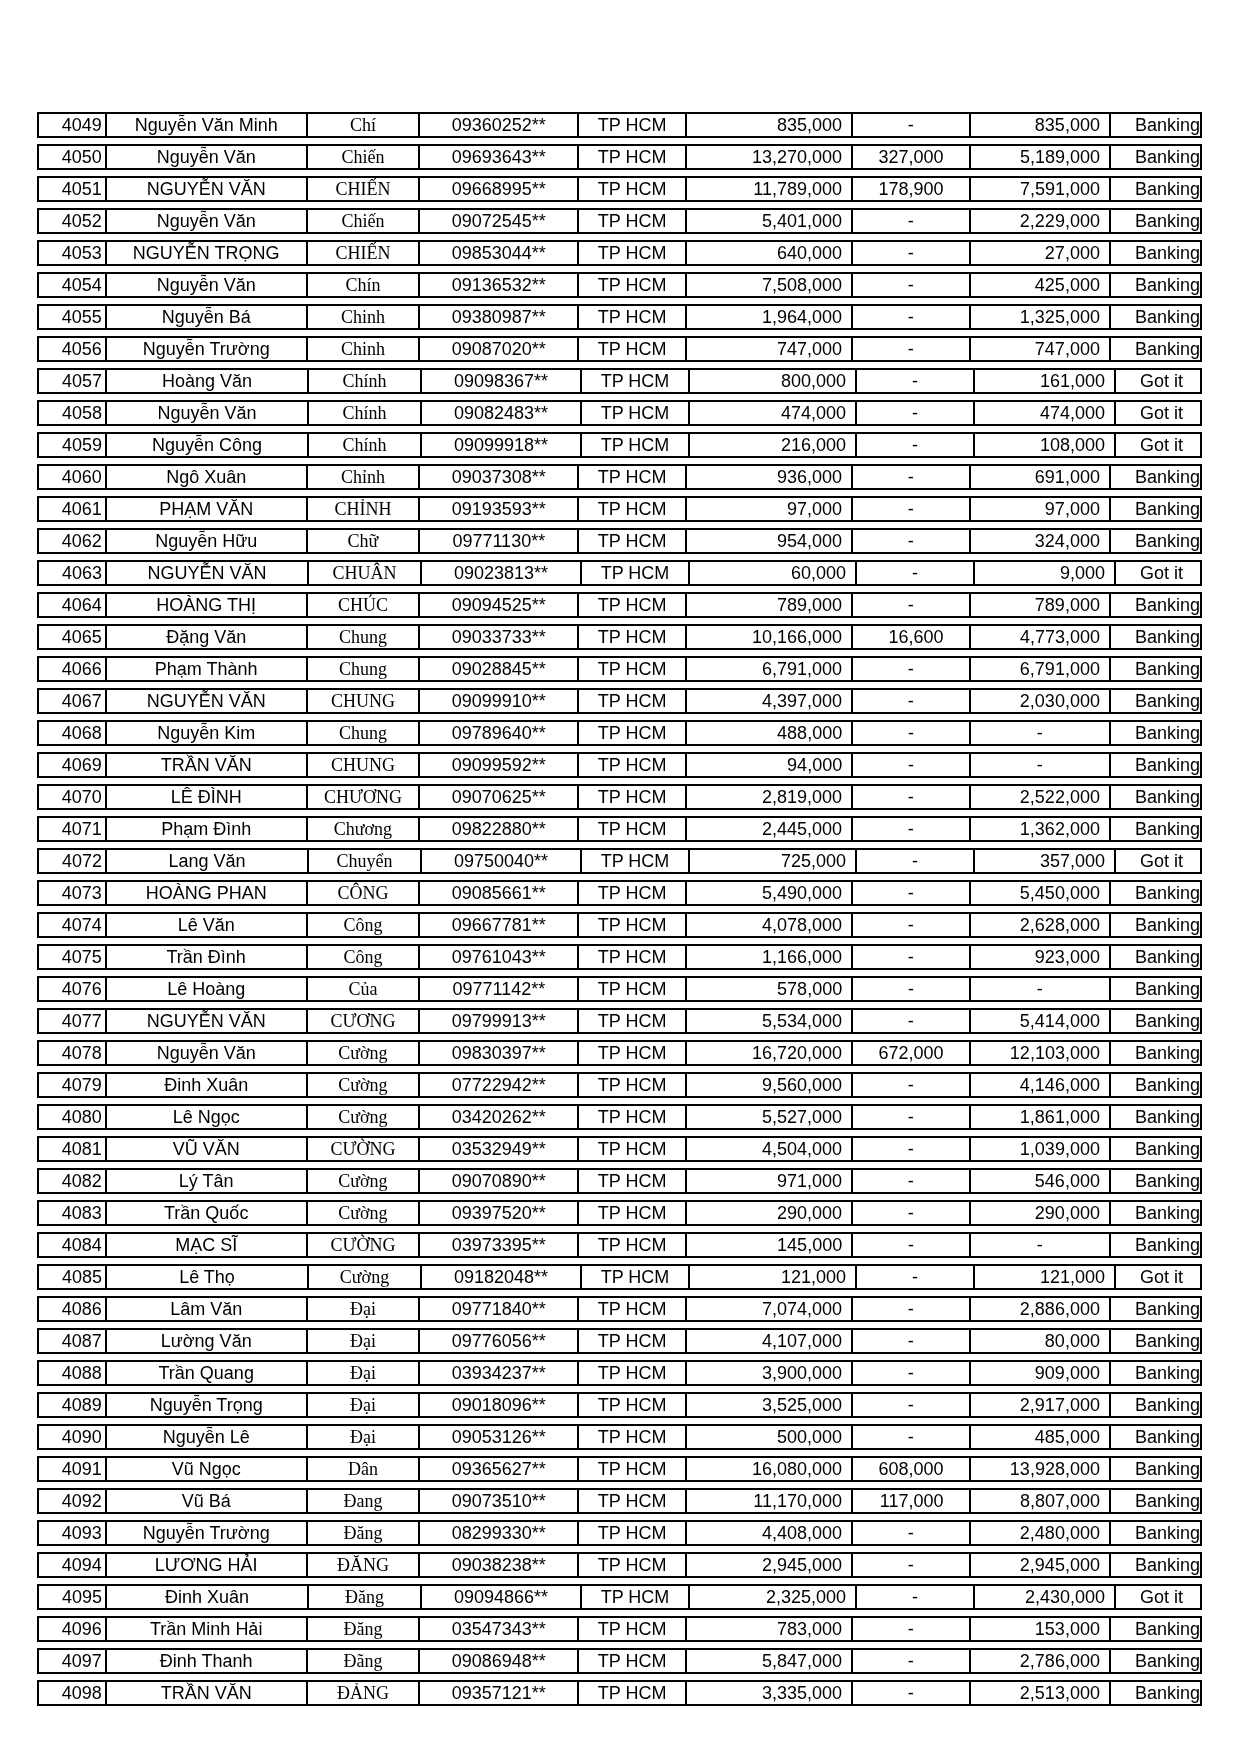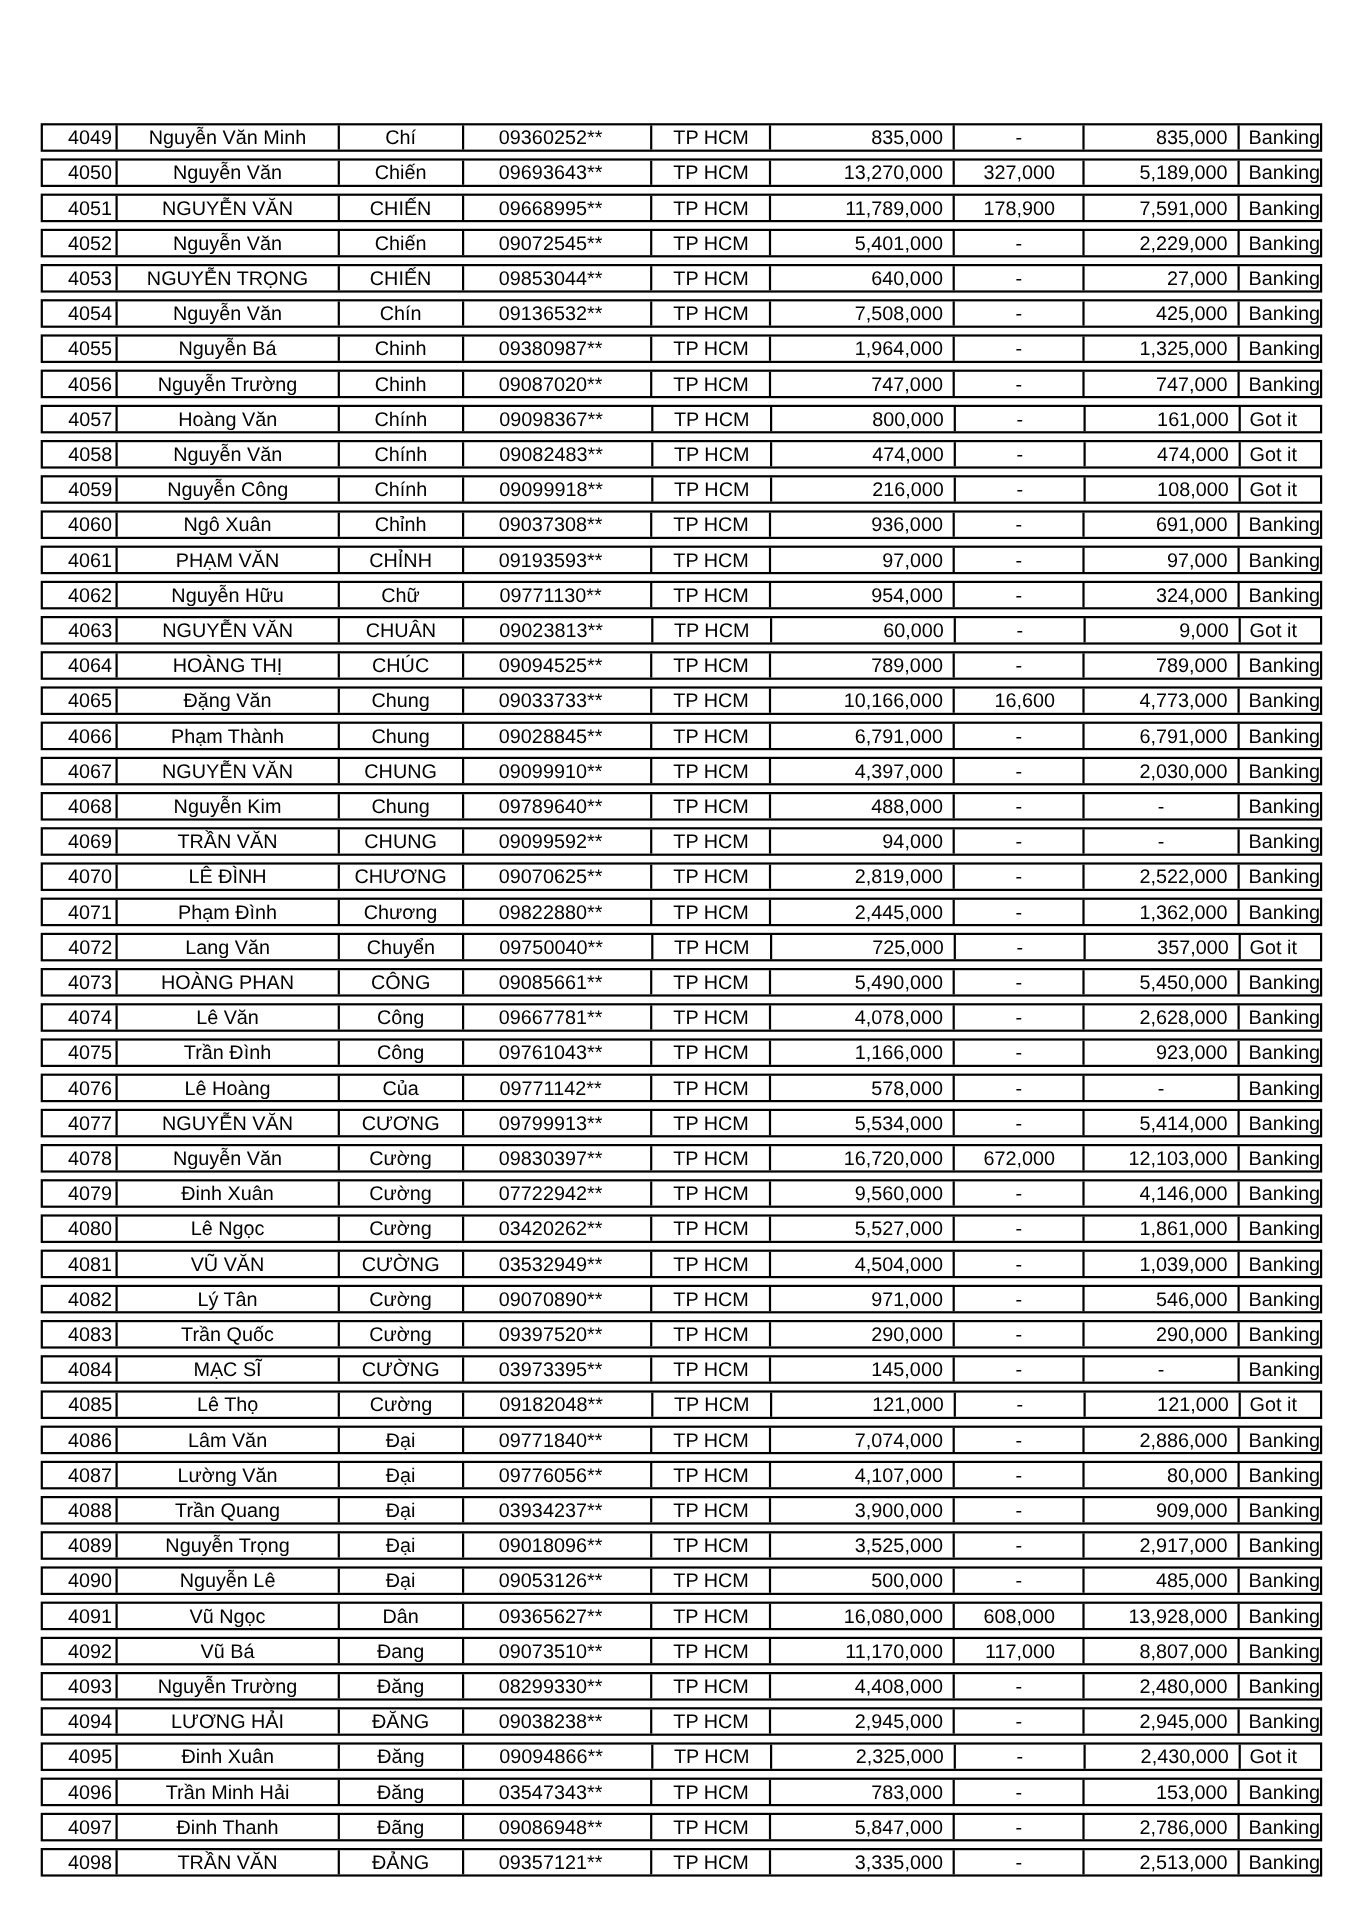"Chí" .c-given { font-family: none -> Liberation Serif, serif }
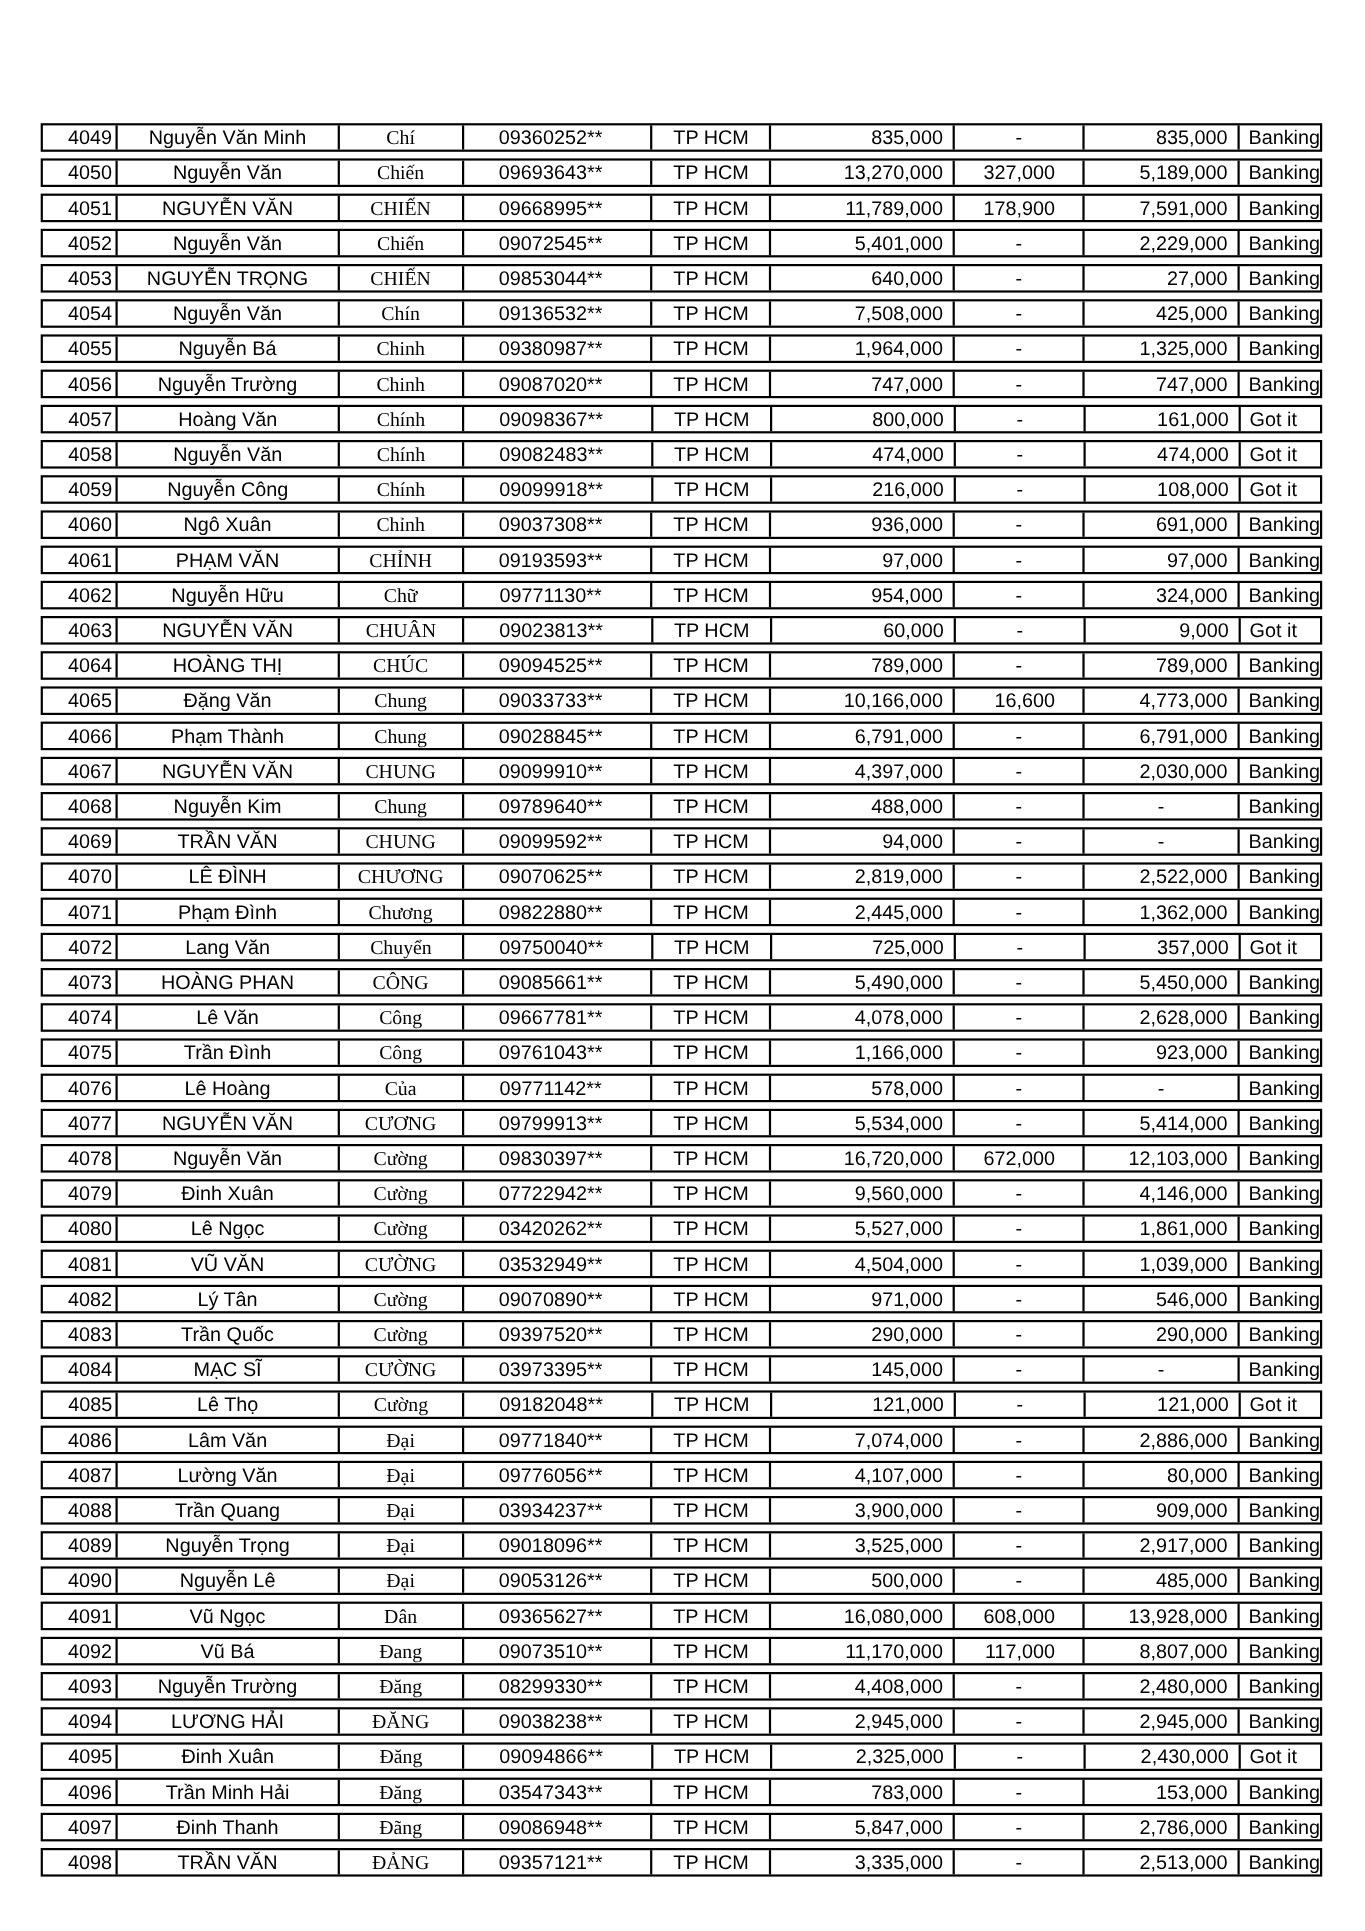"TP HCM" .c-city { margin-left: 12px -> none }
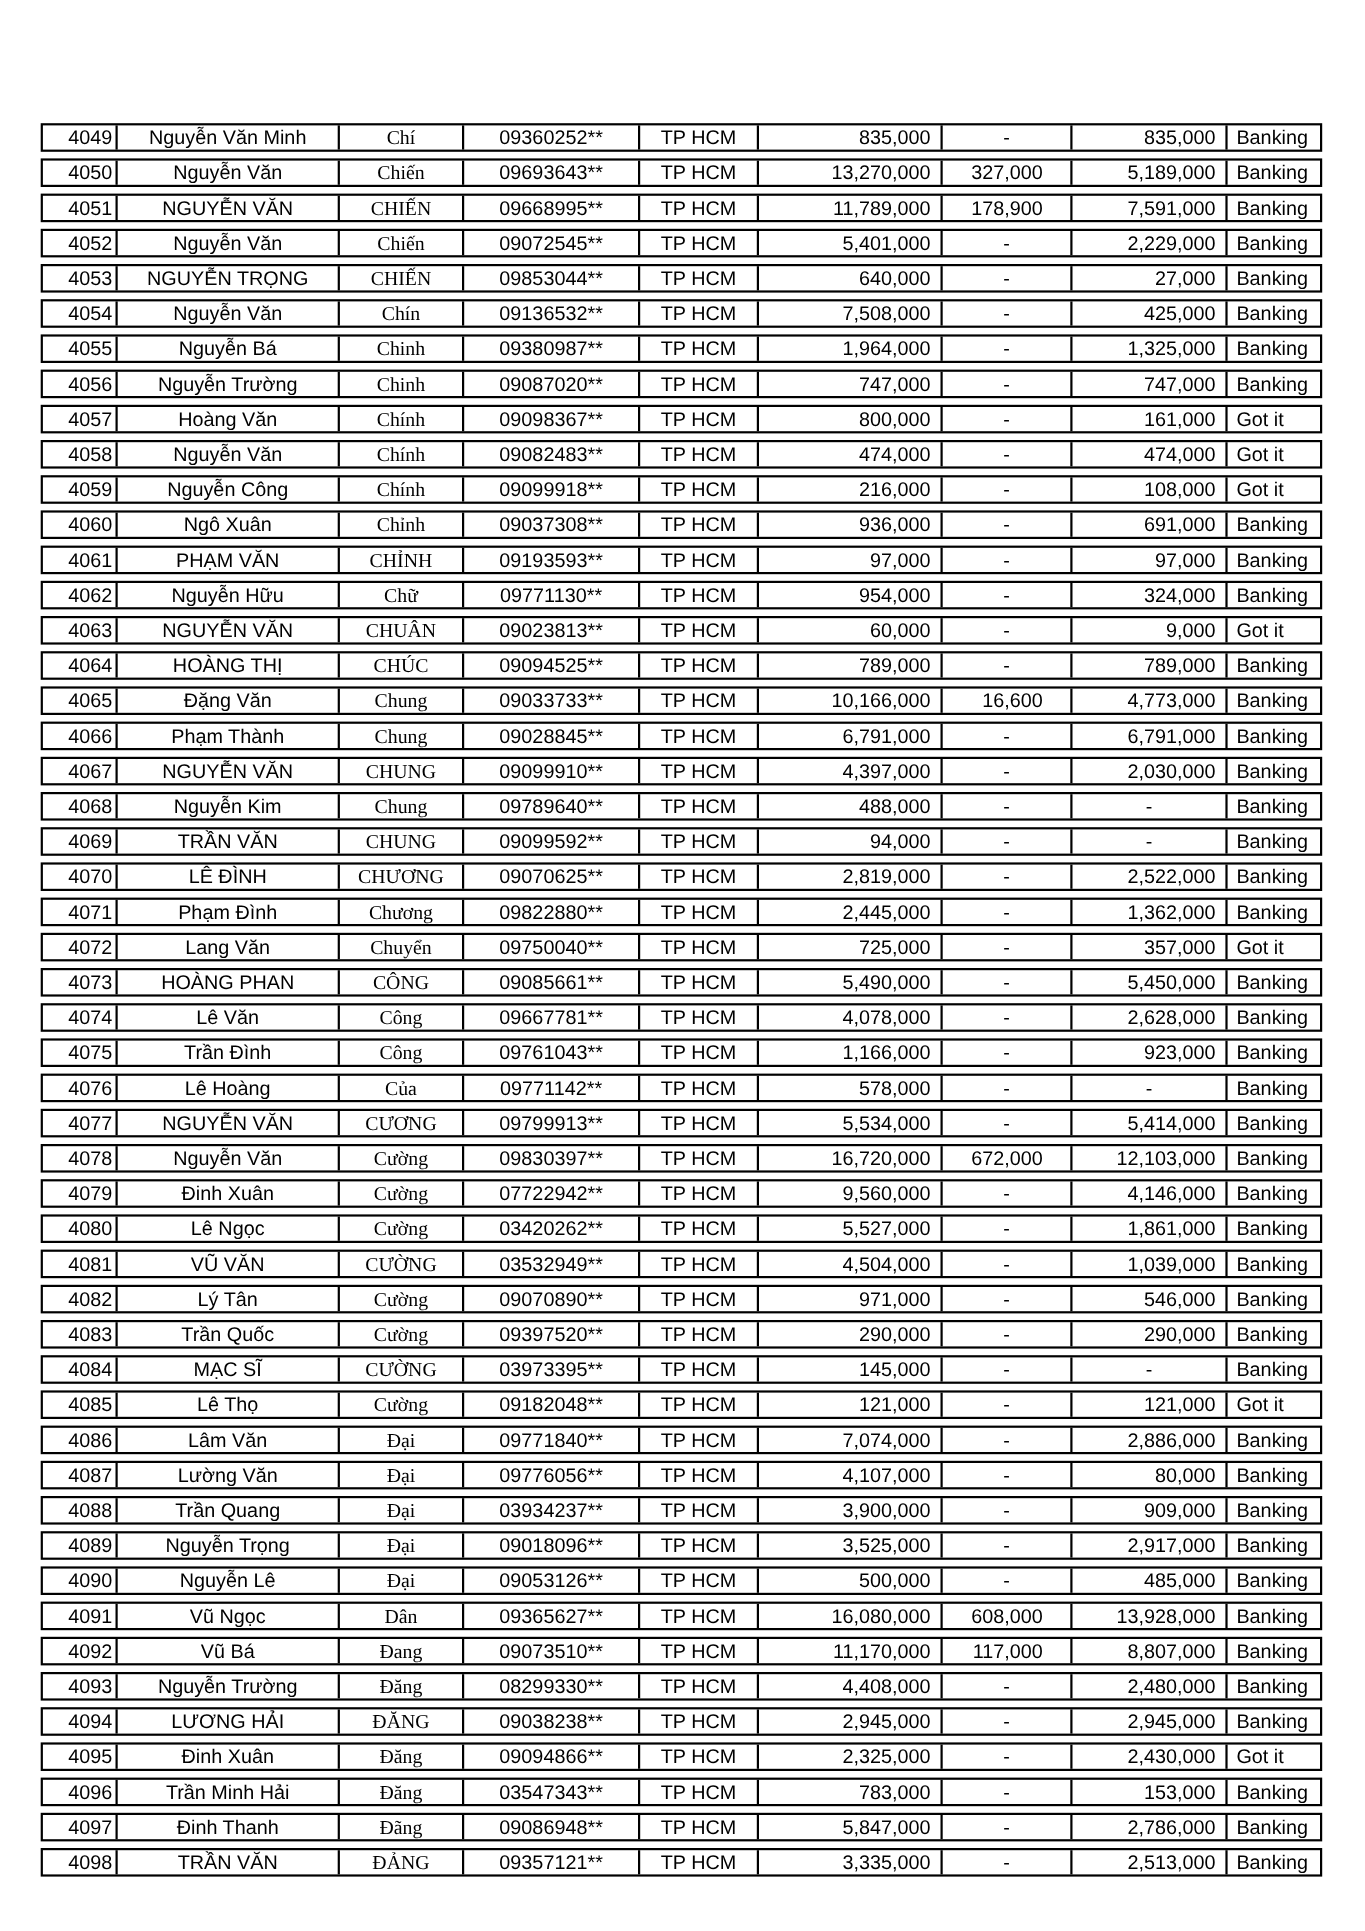"Banking" .c-status { padding-left: 8px -> 24px }
